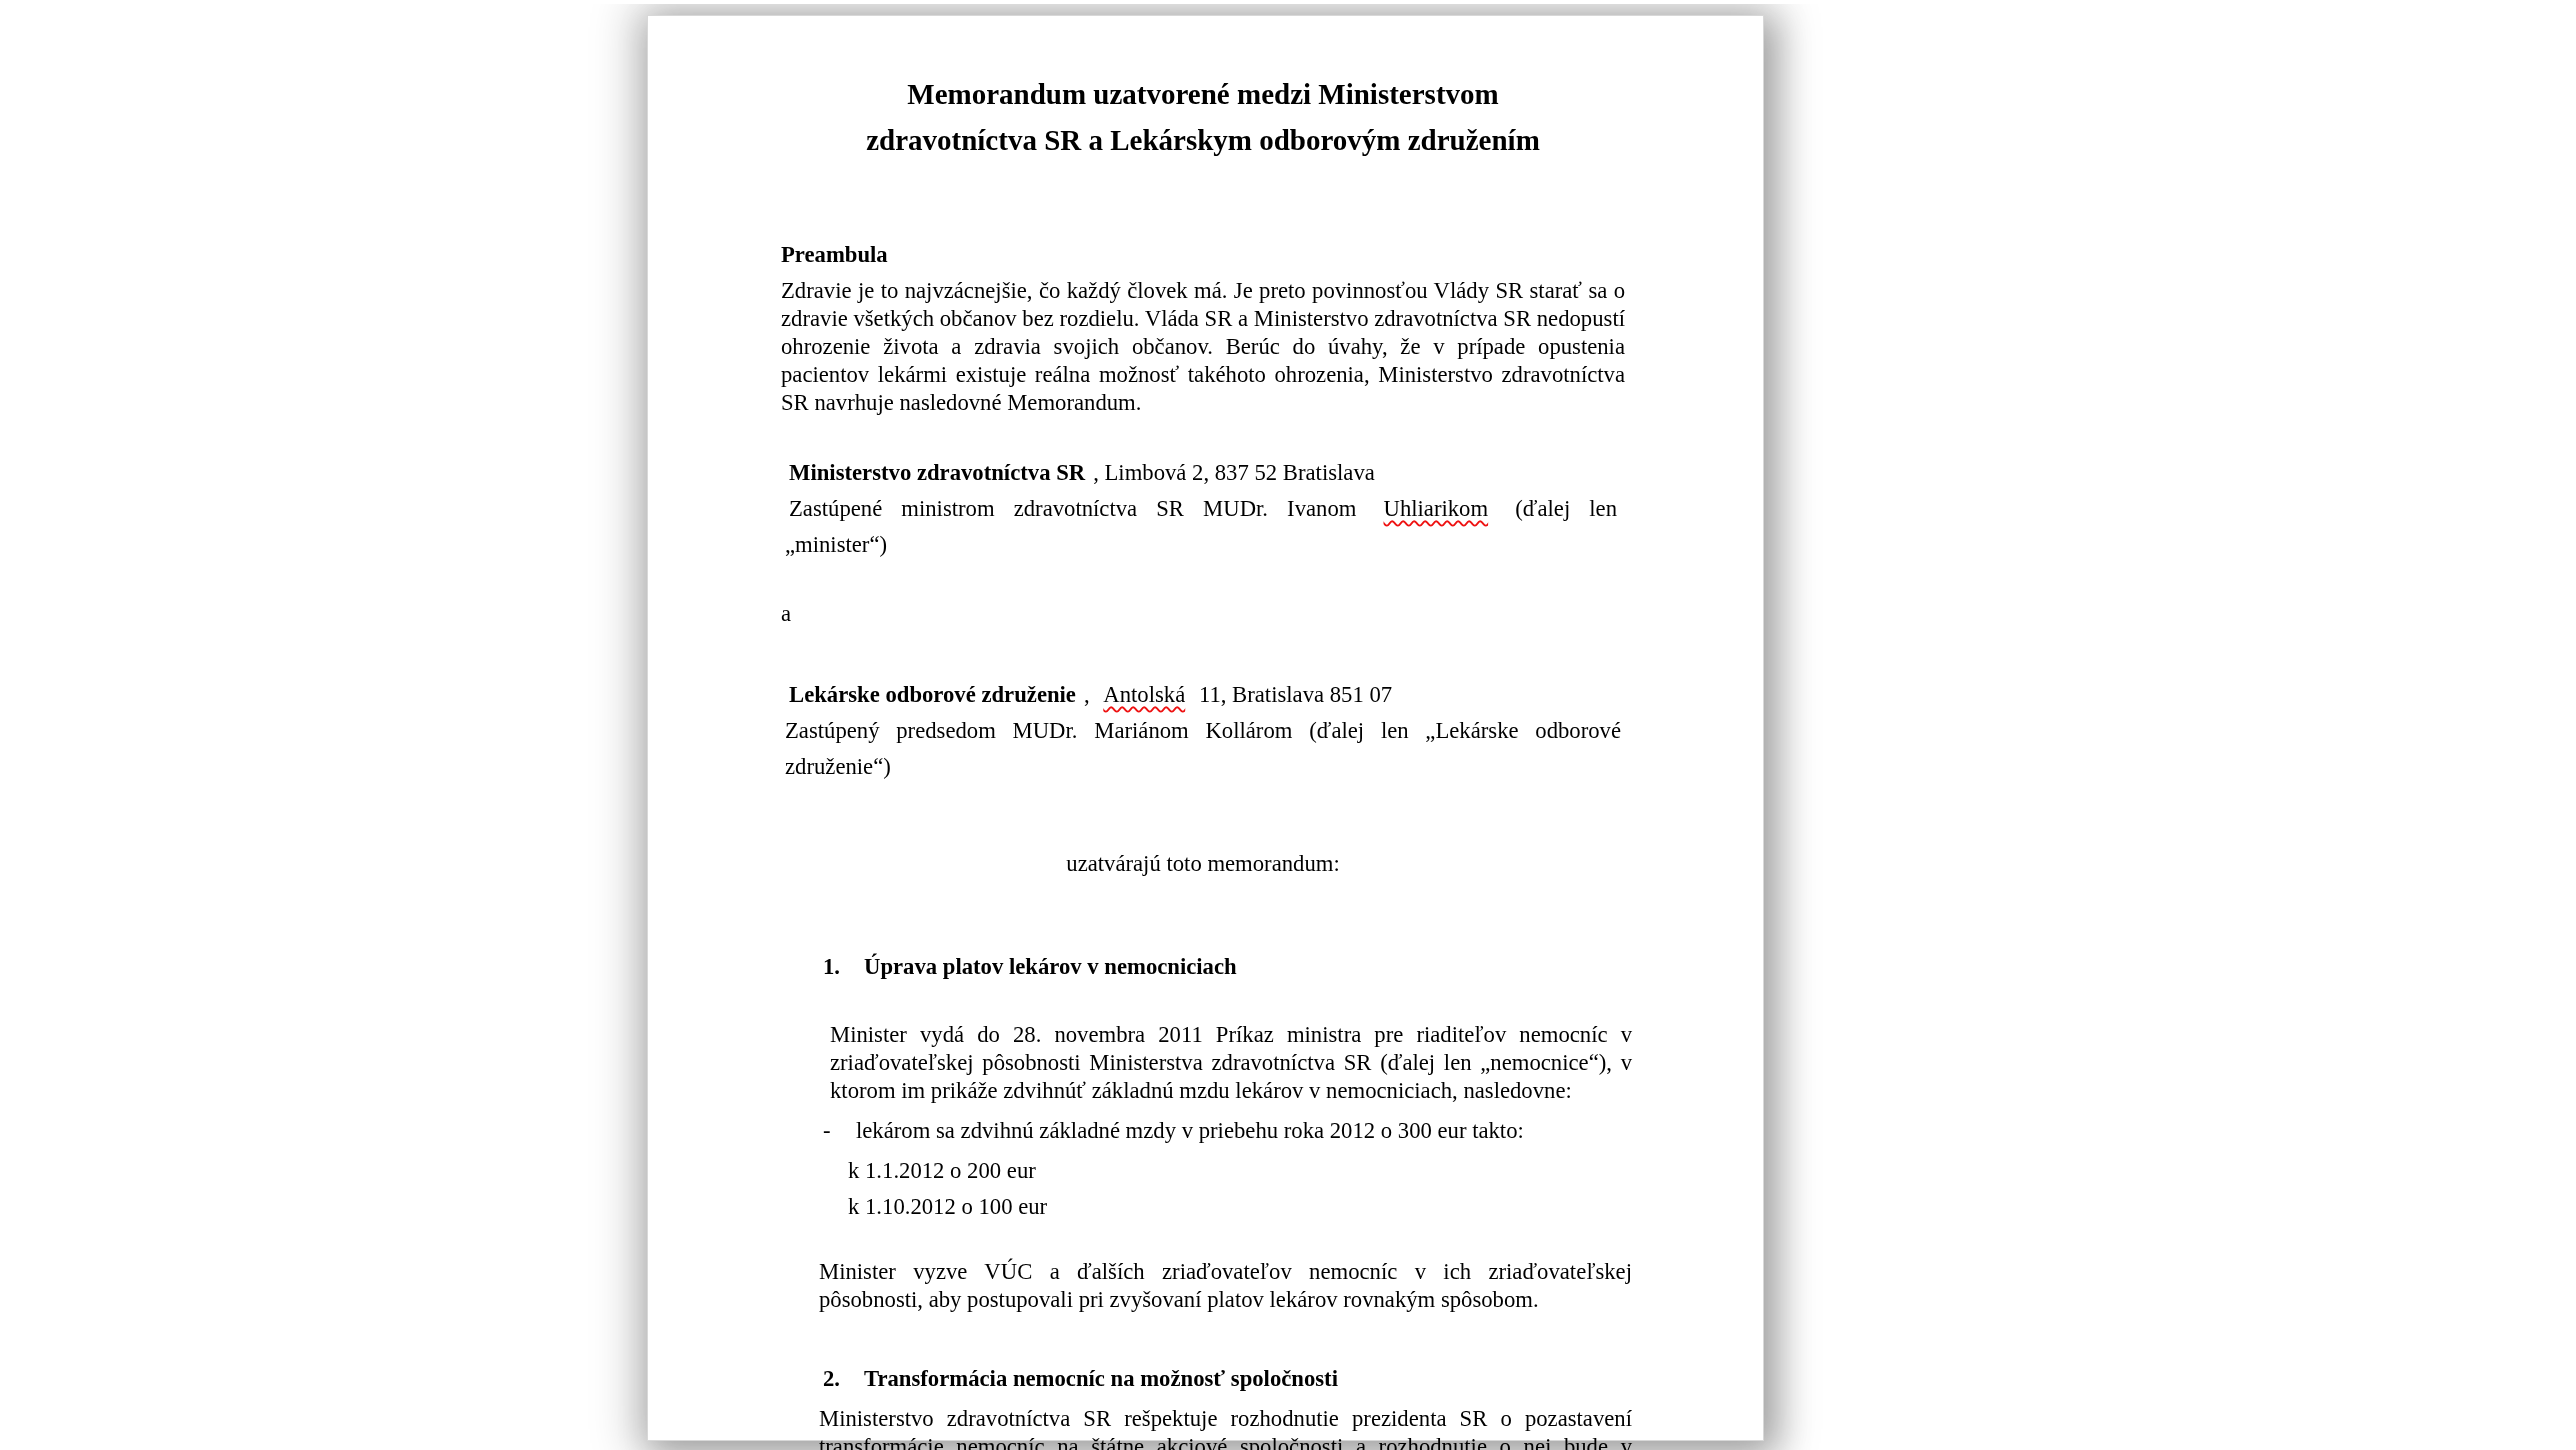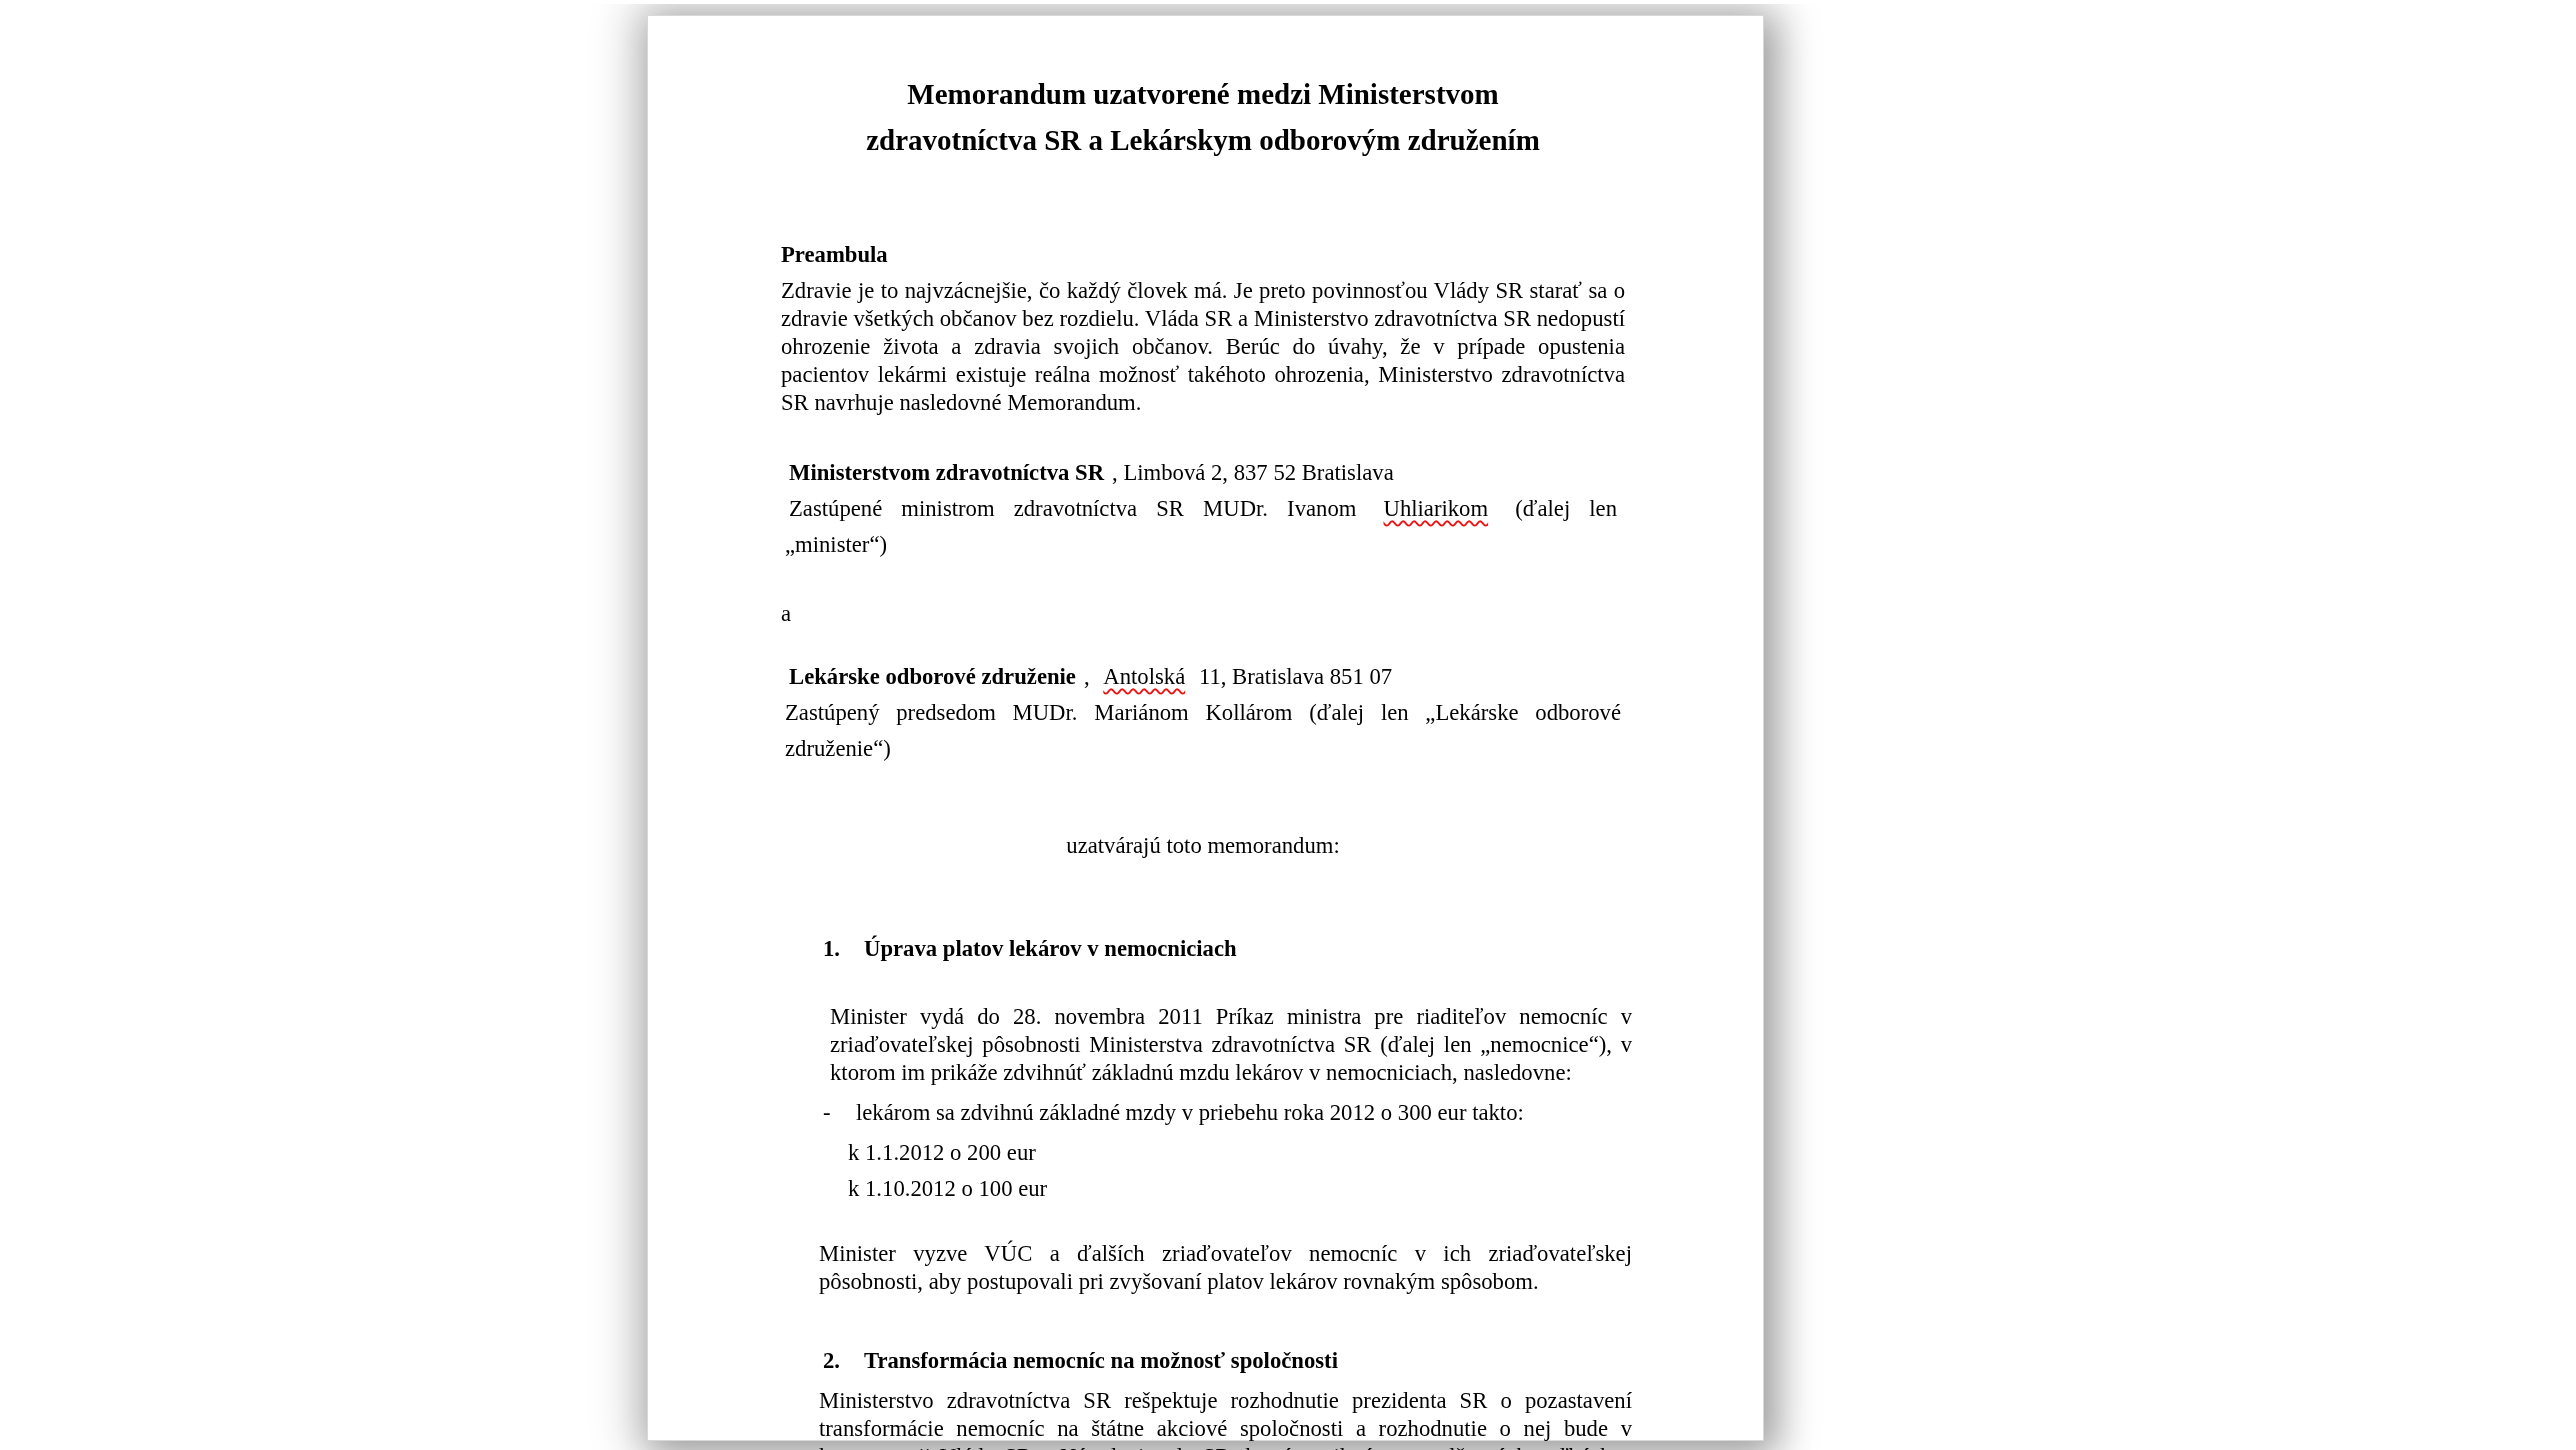"Ministerstvom zdravotníctva SR" span.bold { text: Ministerstvom -> Ministerstvo }
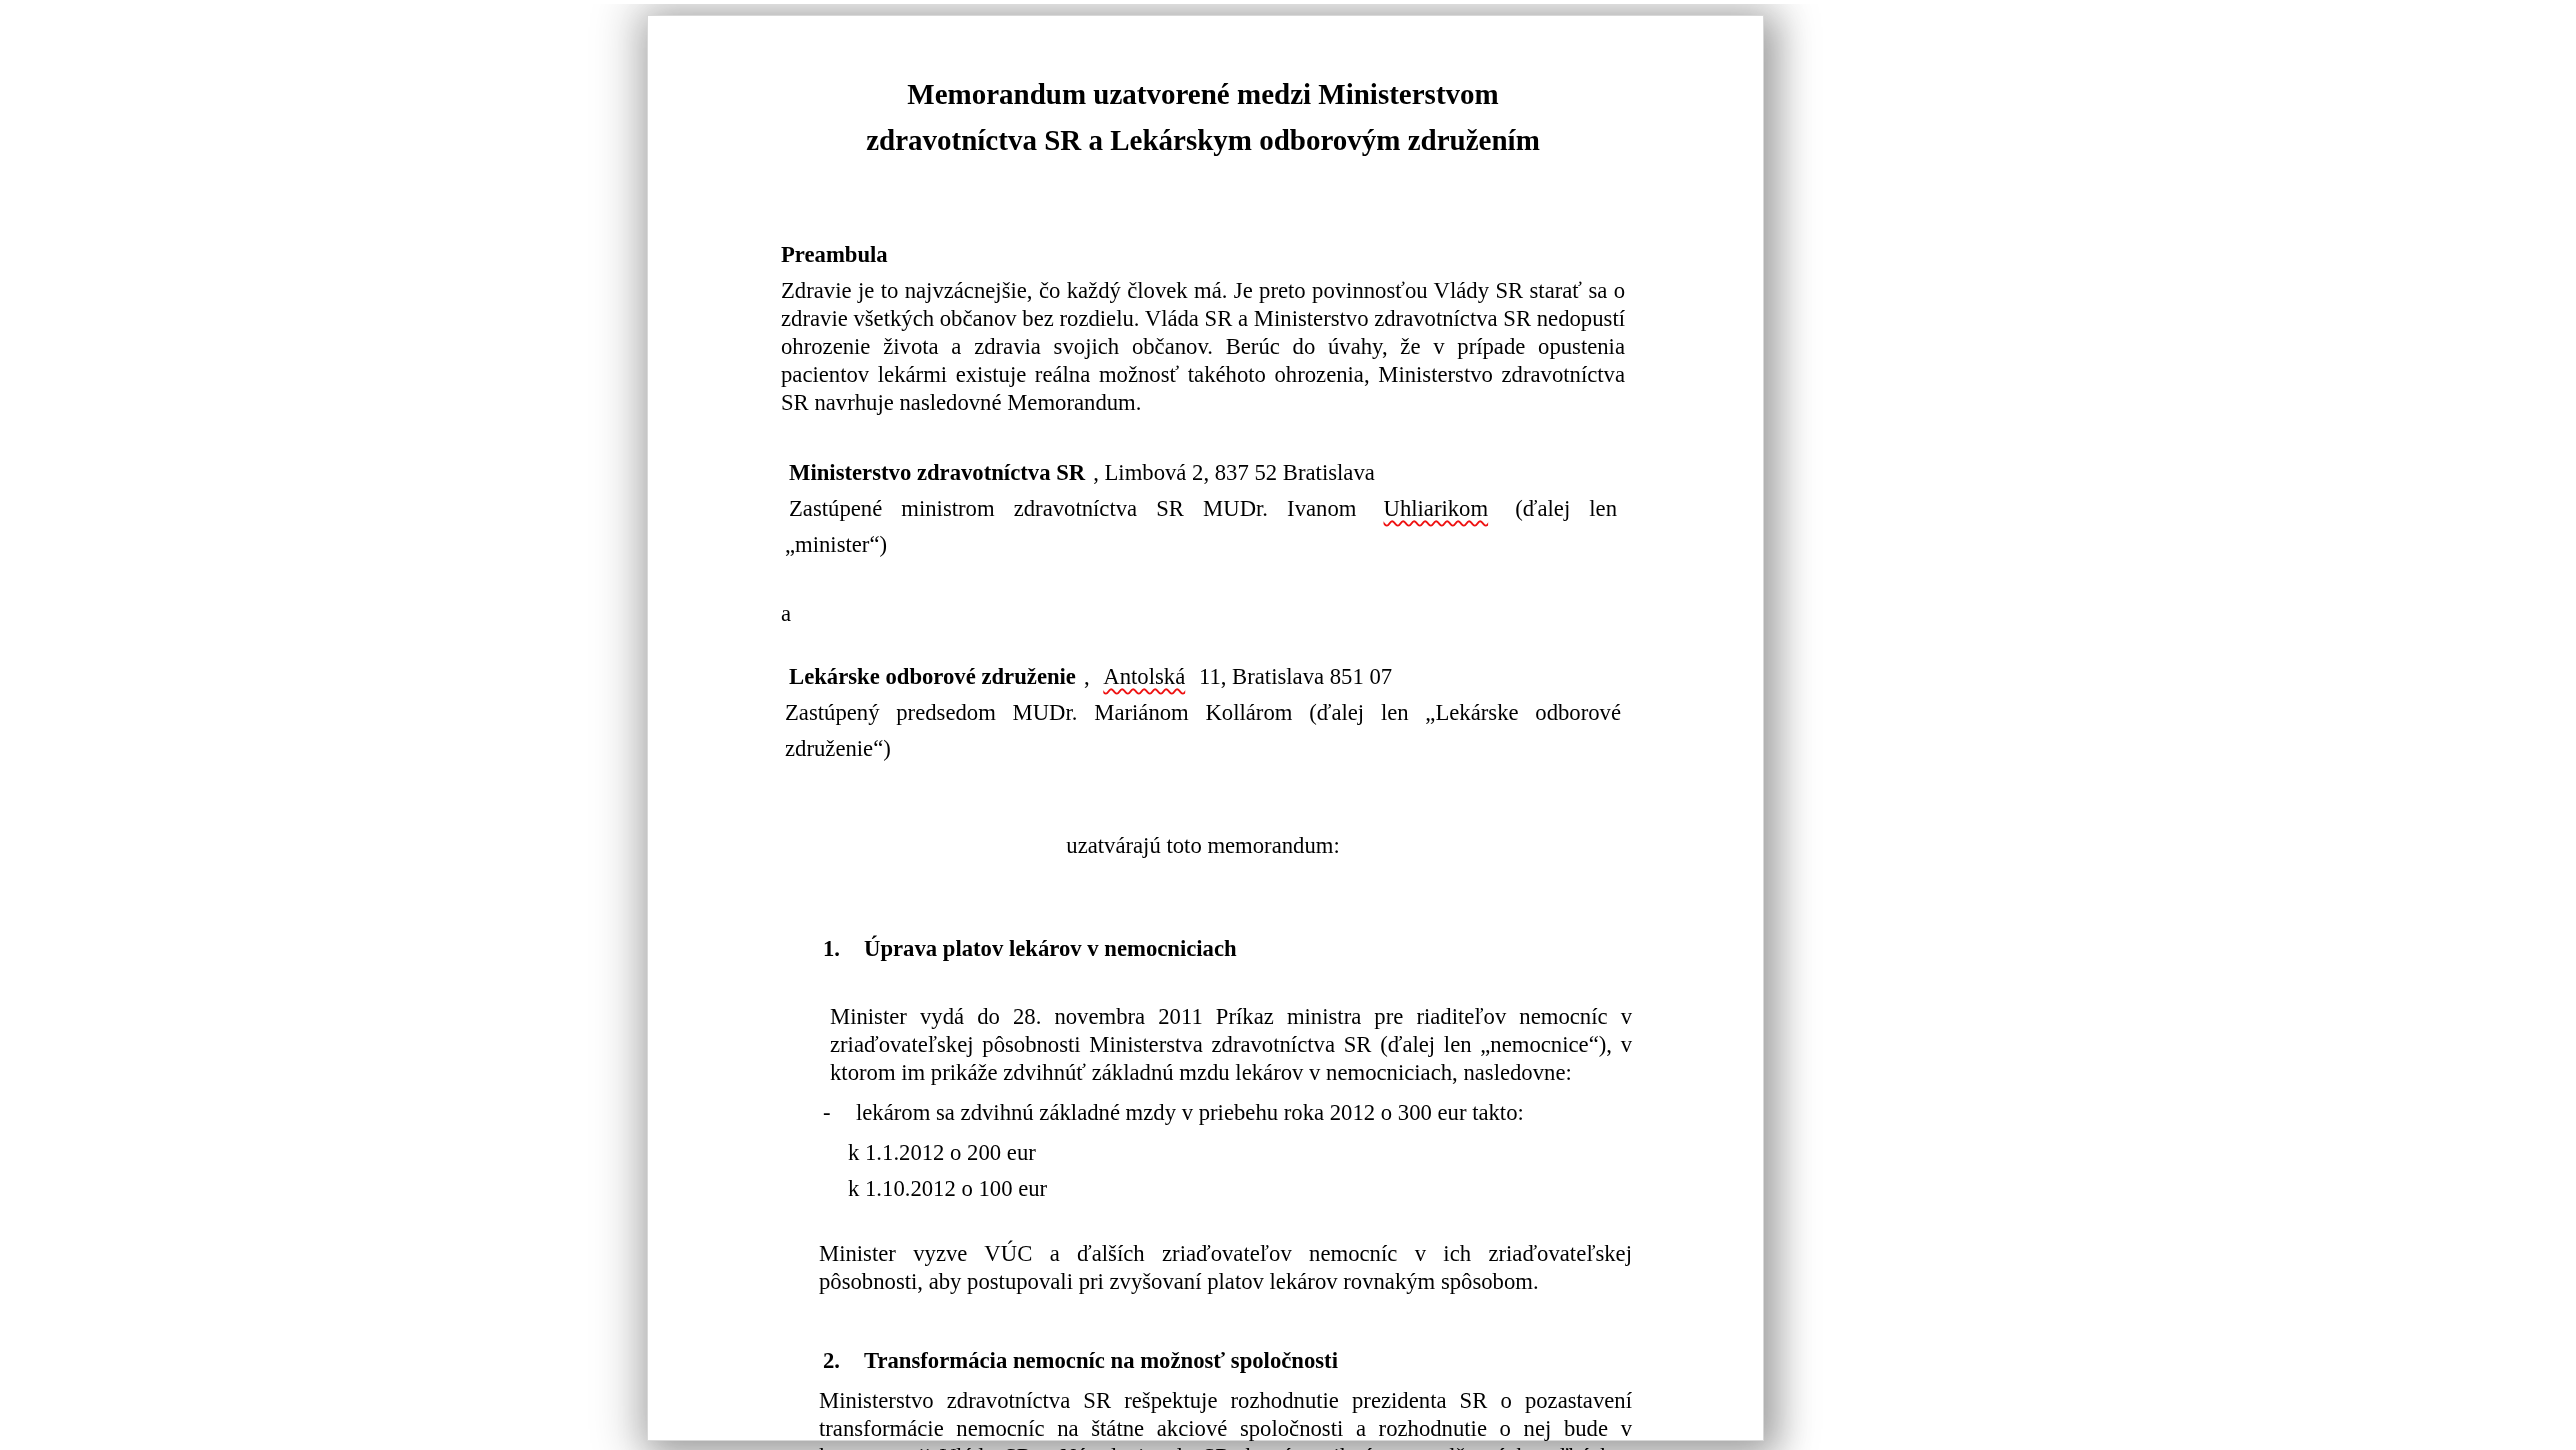"Lekárske odborové združenie , Antolská" .party-2 { margin-top: 23px -> 41px }
